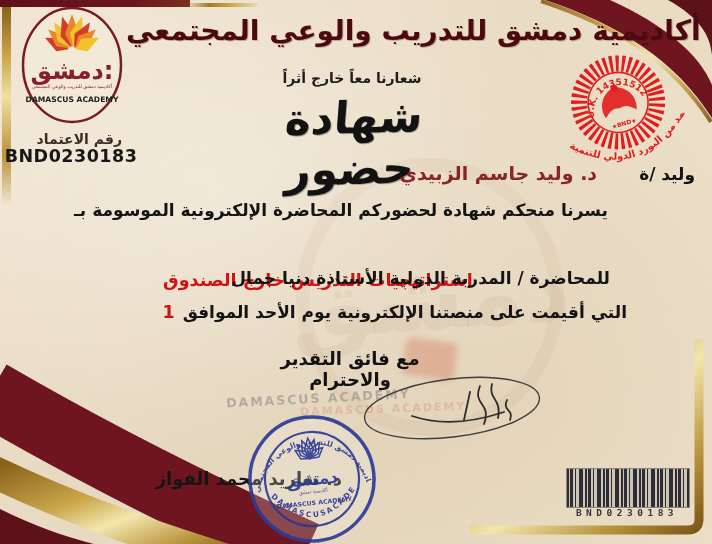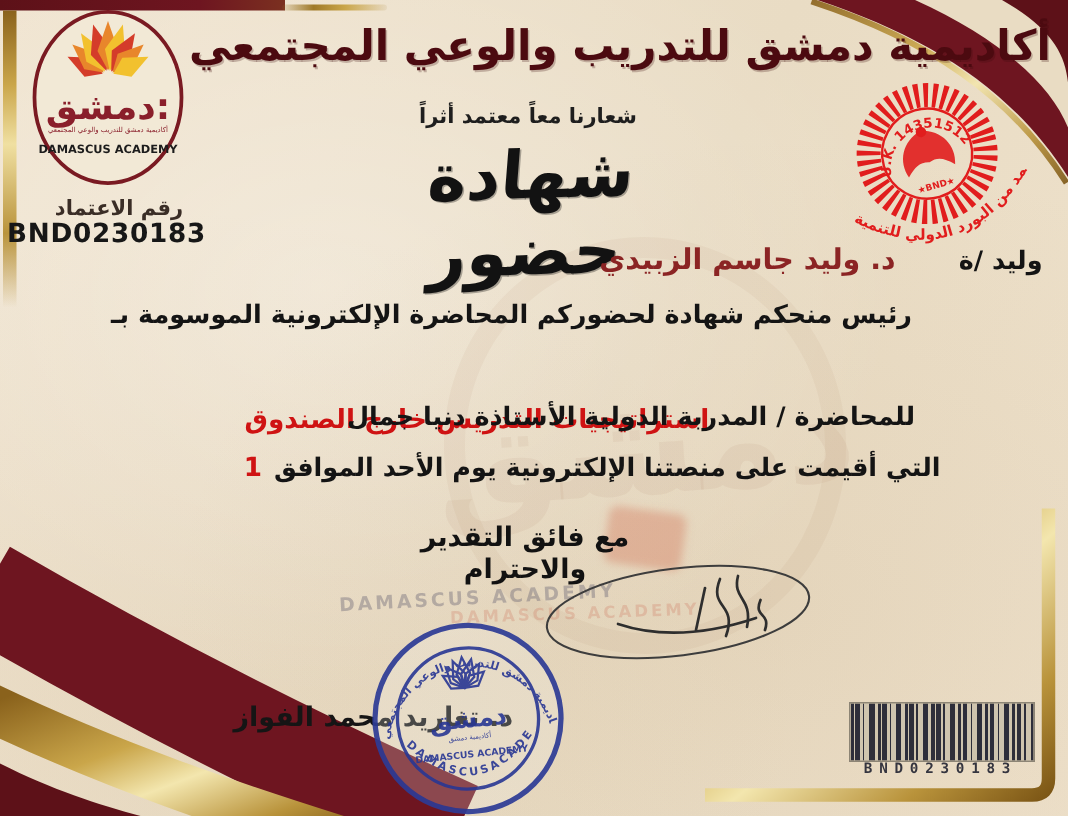"شعارنا معاً معتمد أثراً" div.abs { text: معتمد -> خارج }
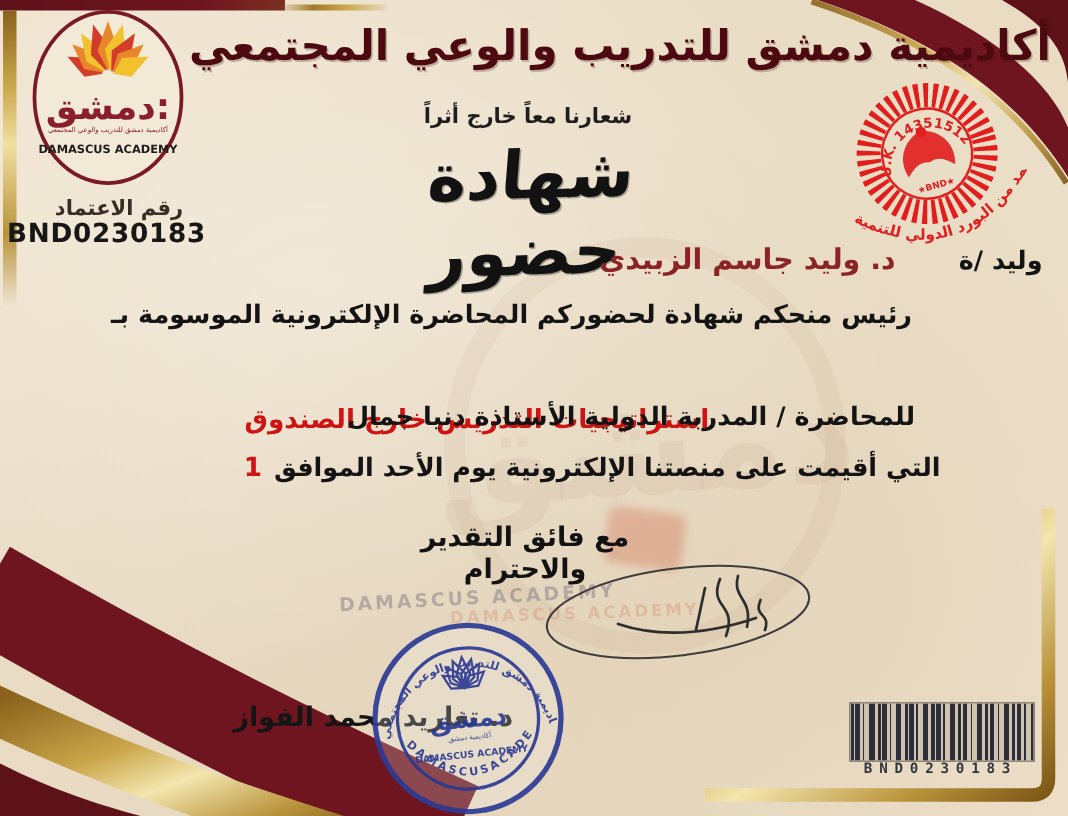"رئيس منحكم شهادة لحضوركم المحاضرة" div.abs { text: رئيس -> يسرنا }
